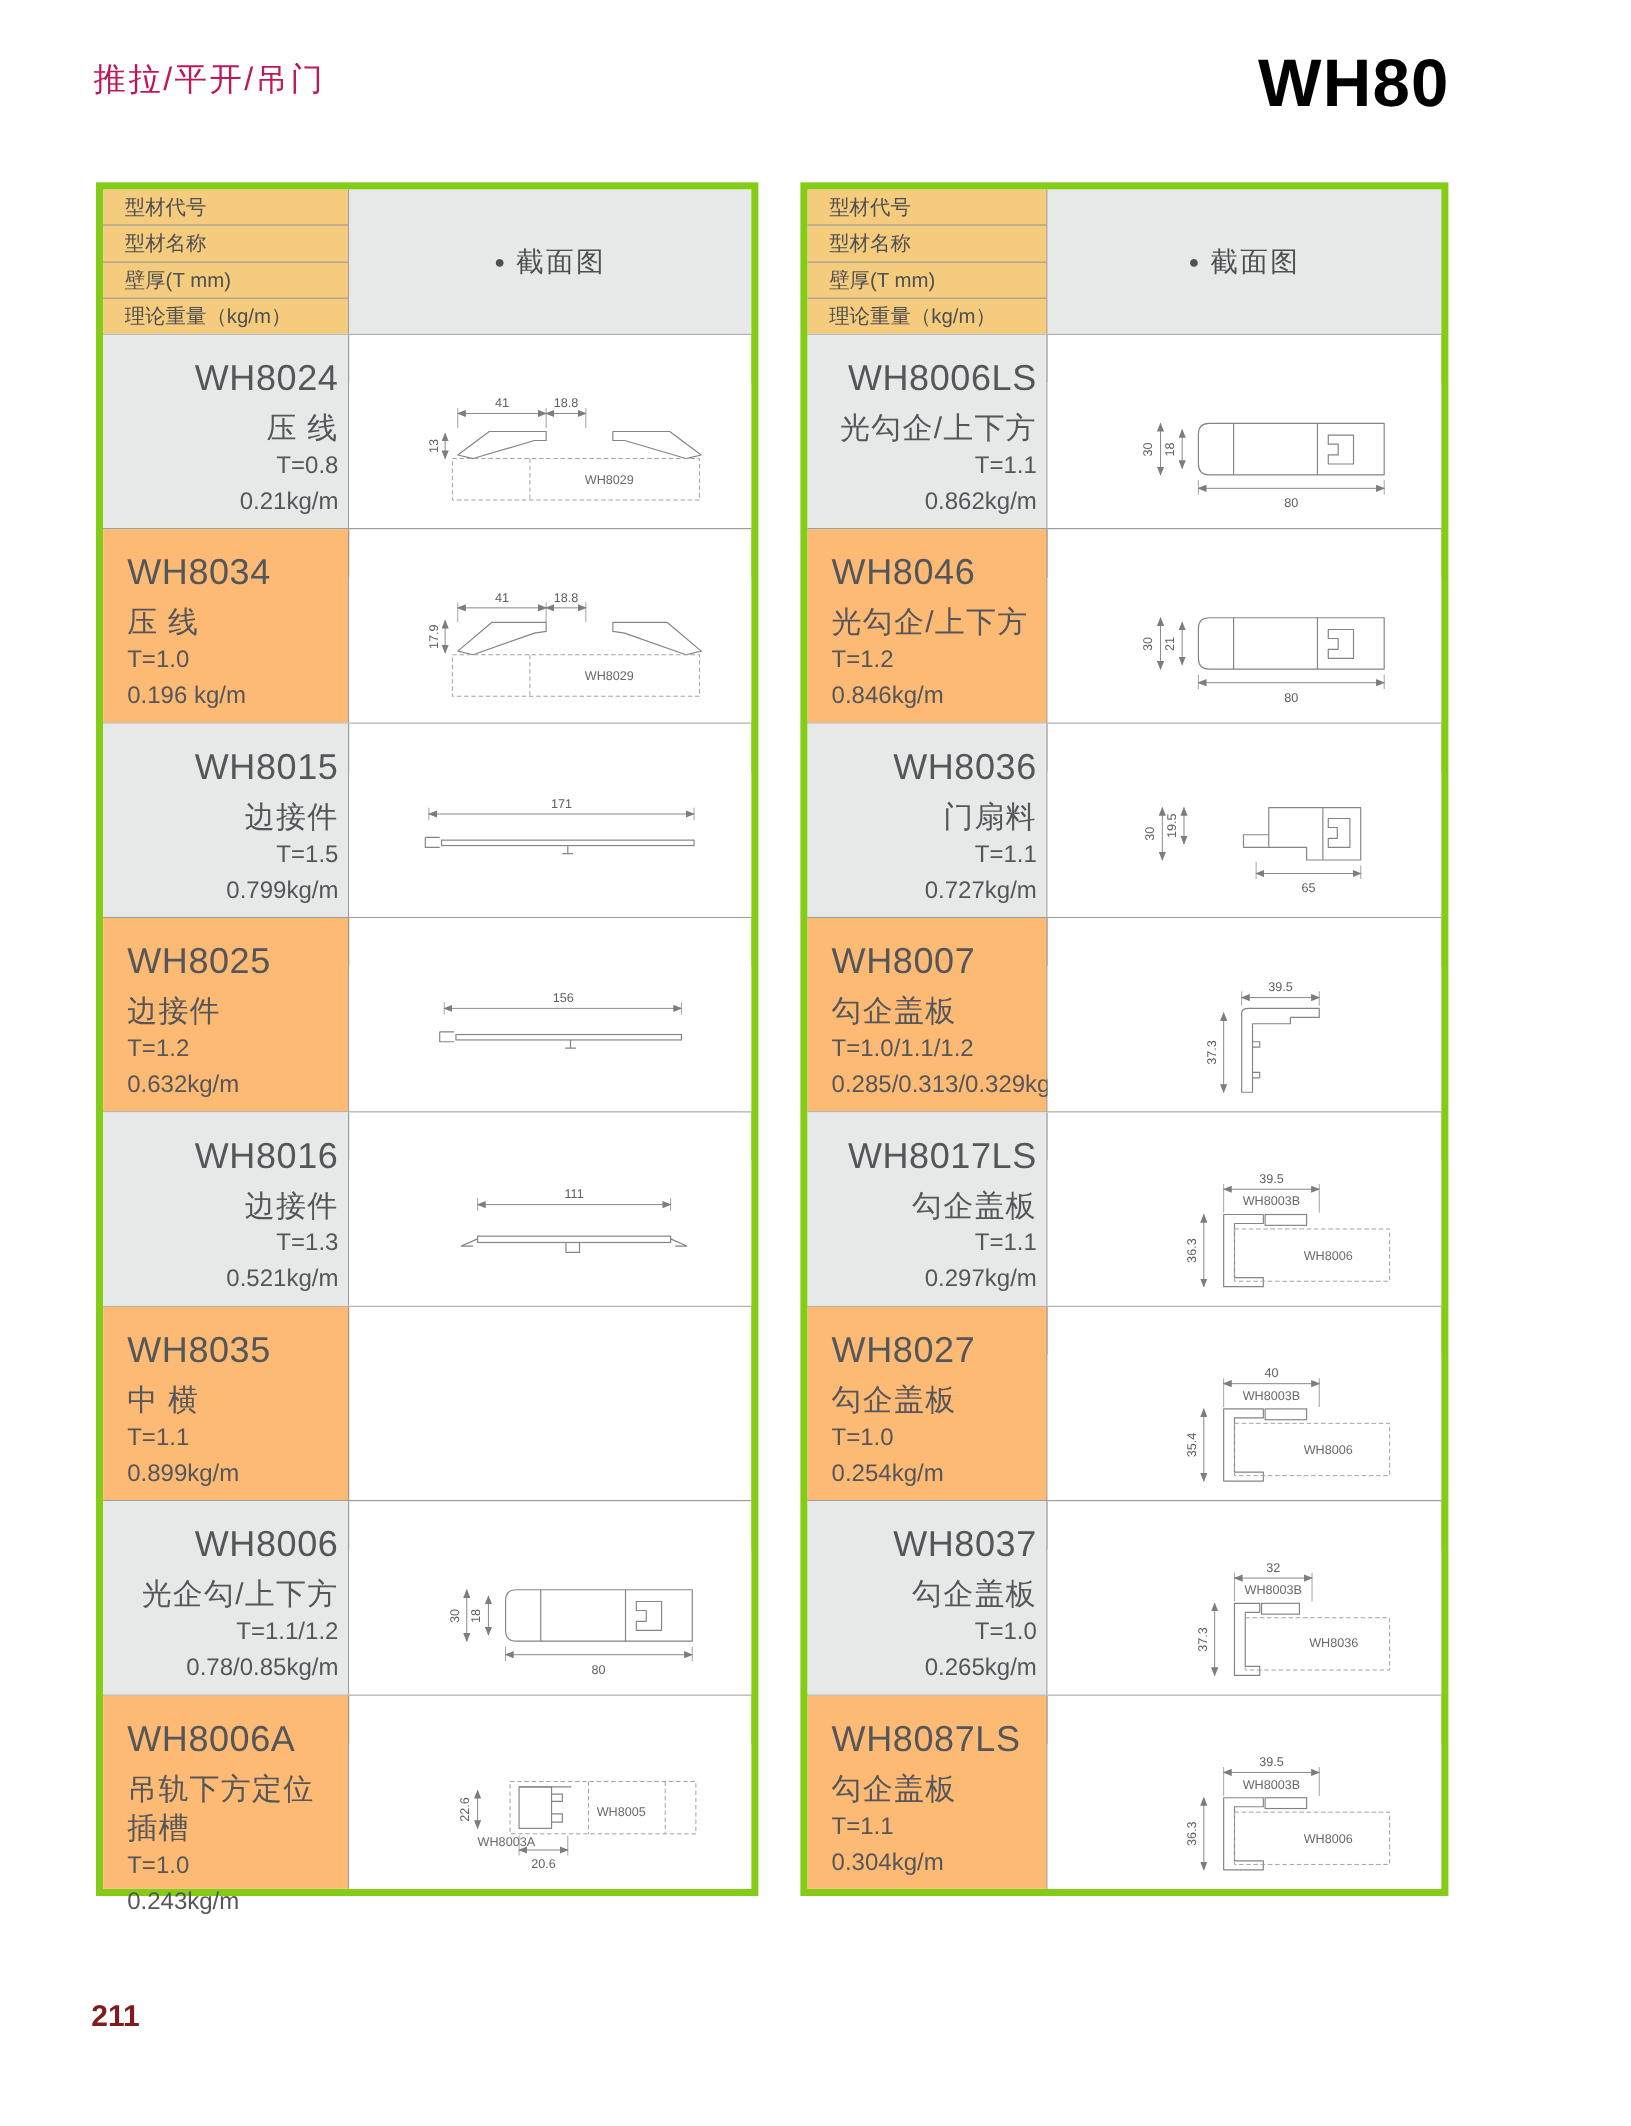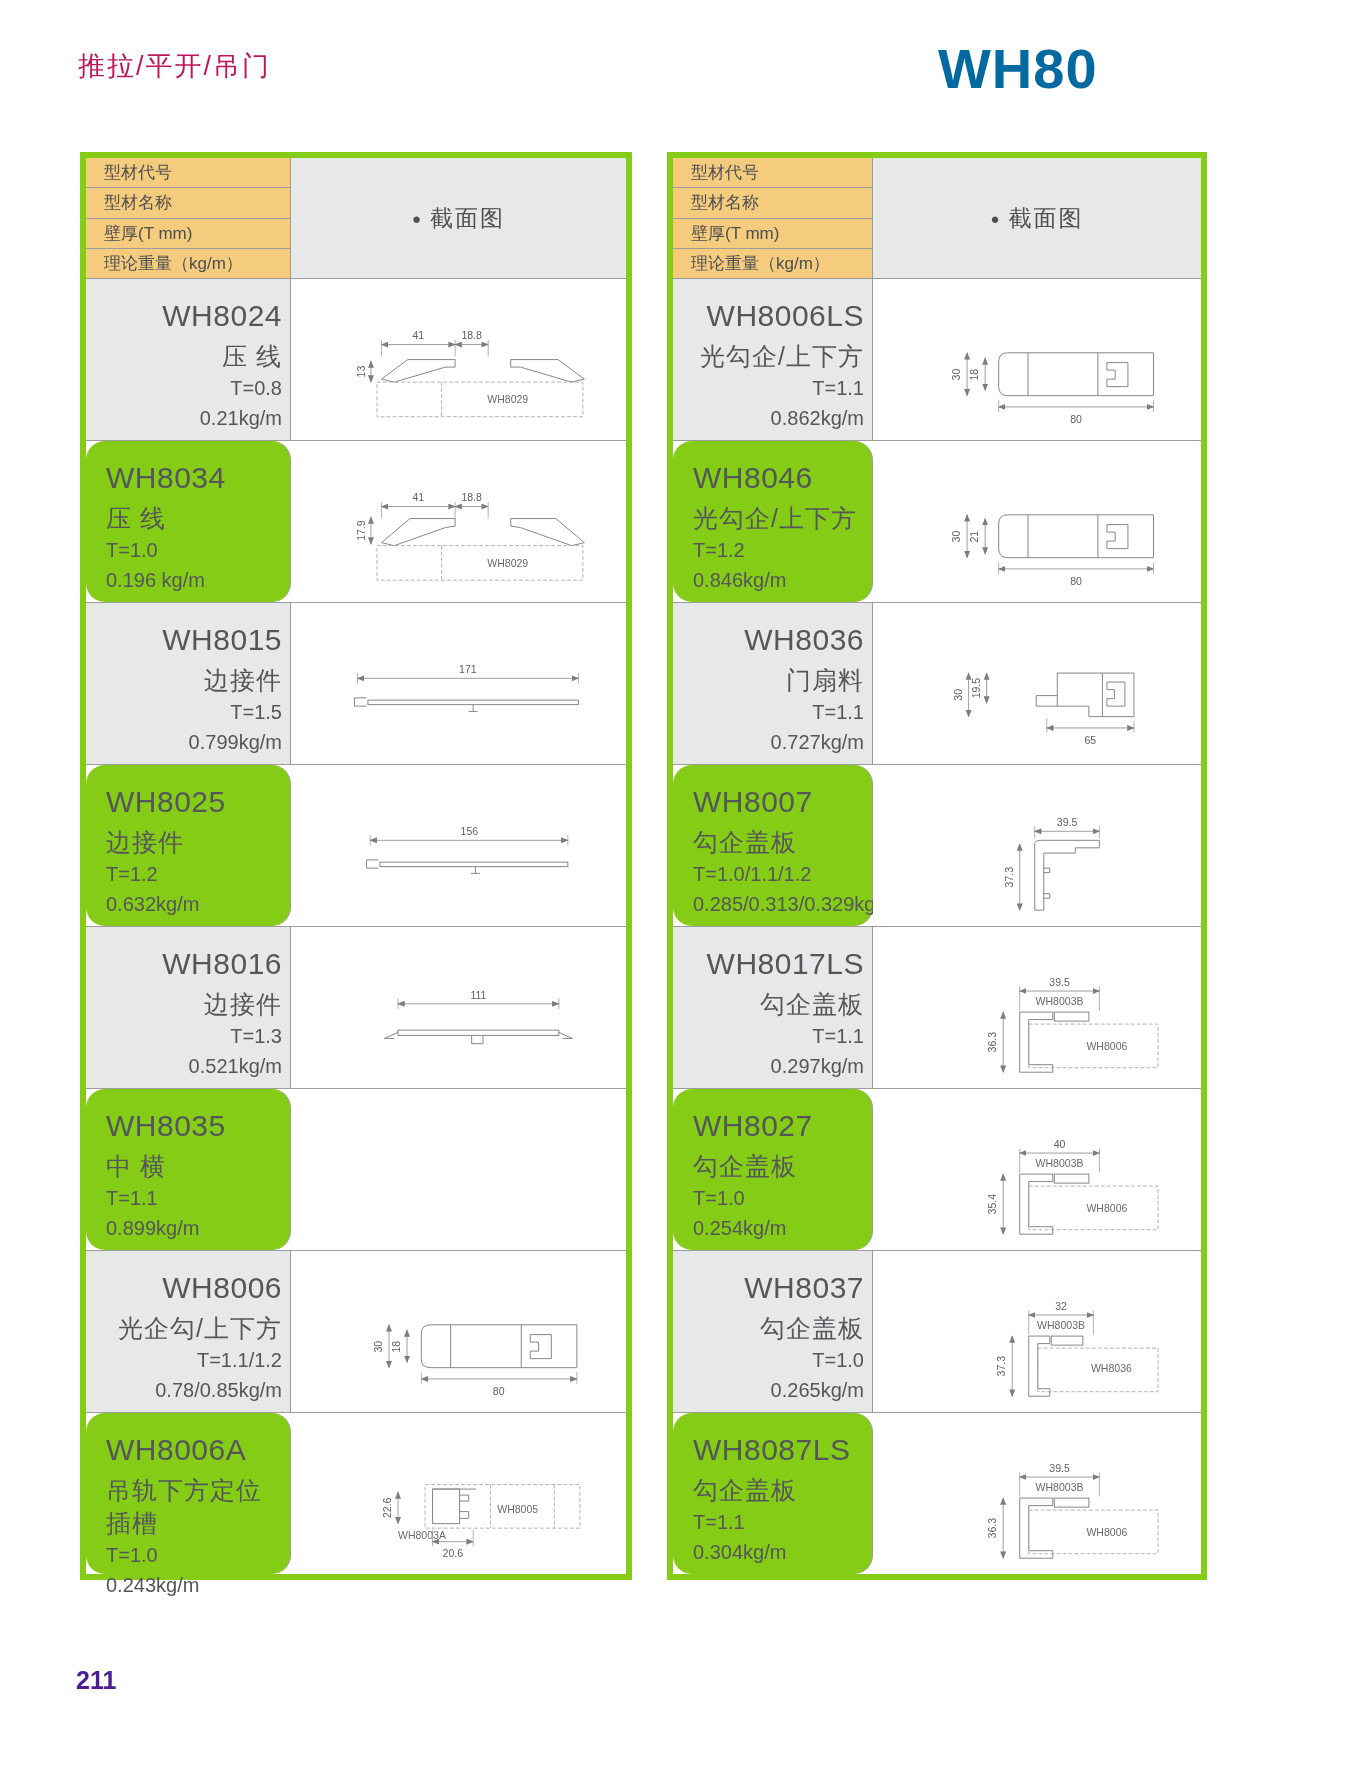"WH80" .series-title { color: #0369a1 -> #000000; text-align: none -> right }
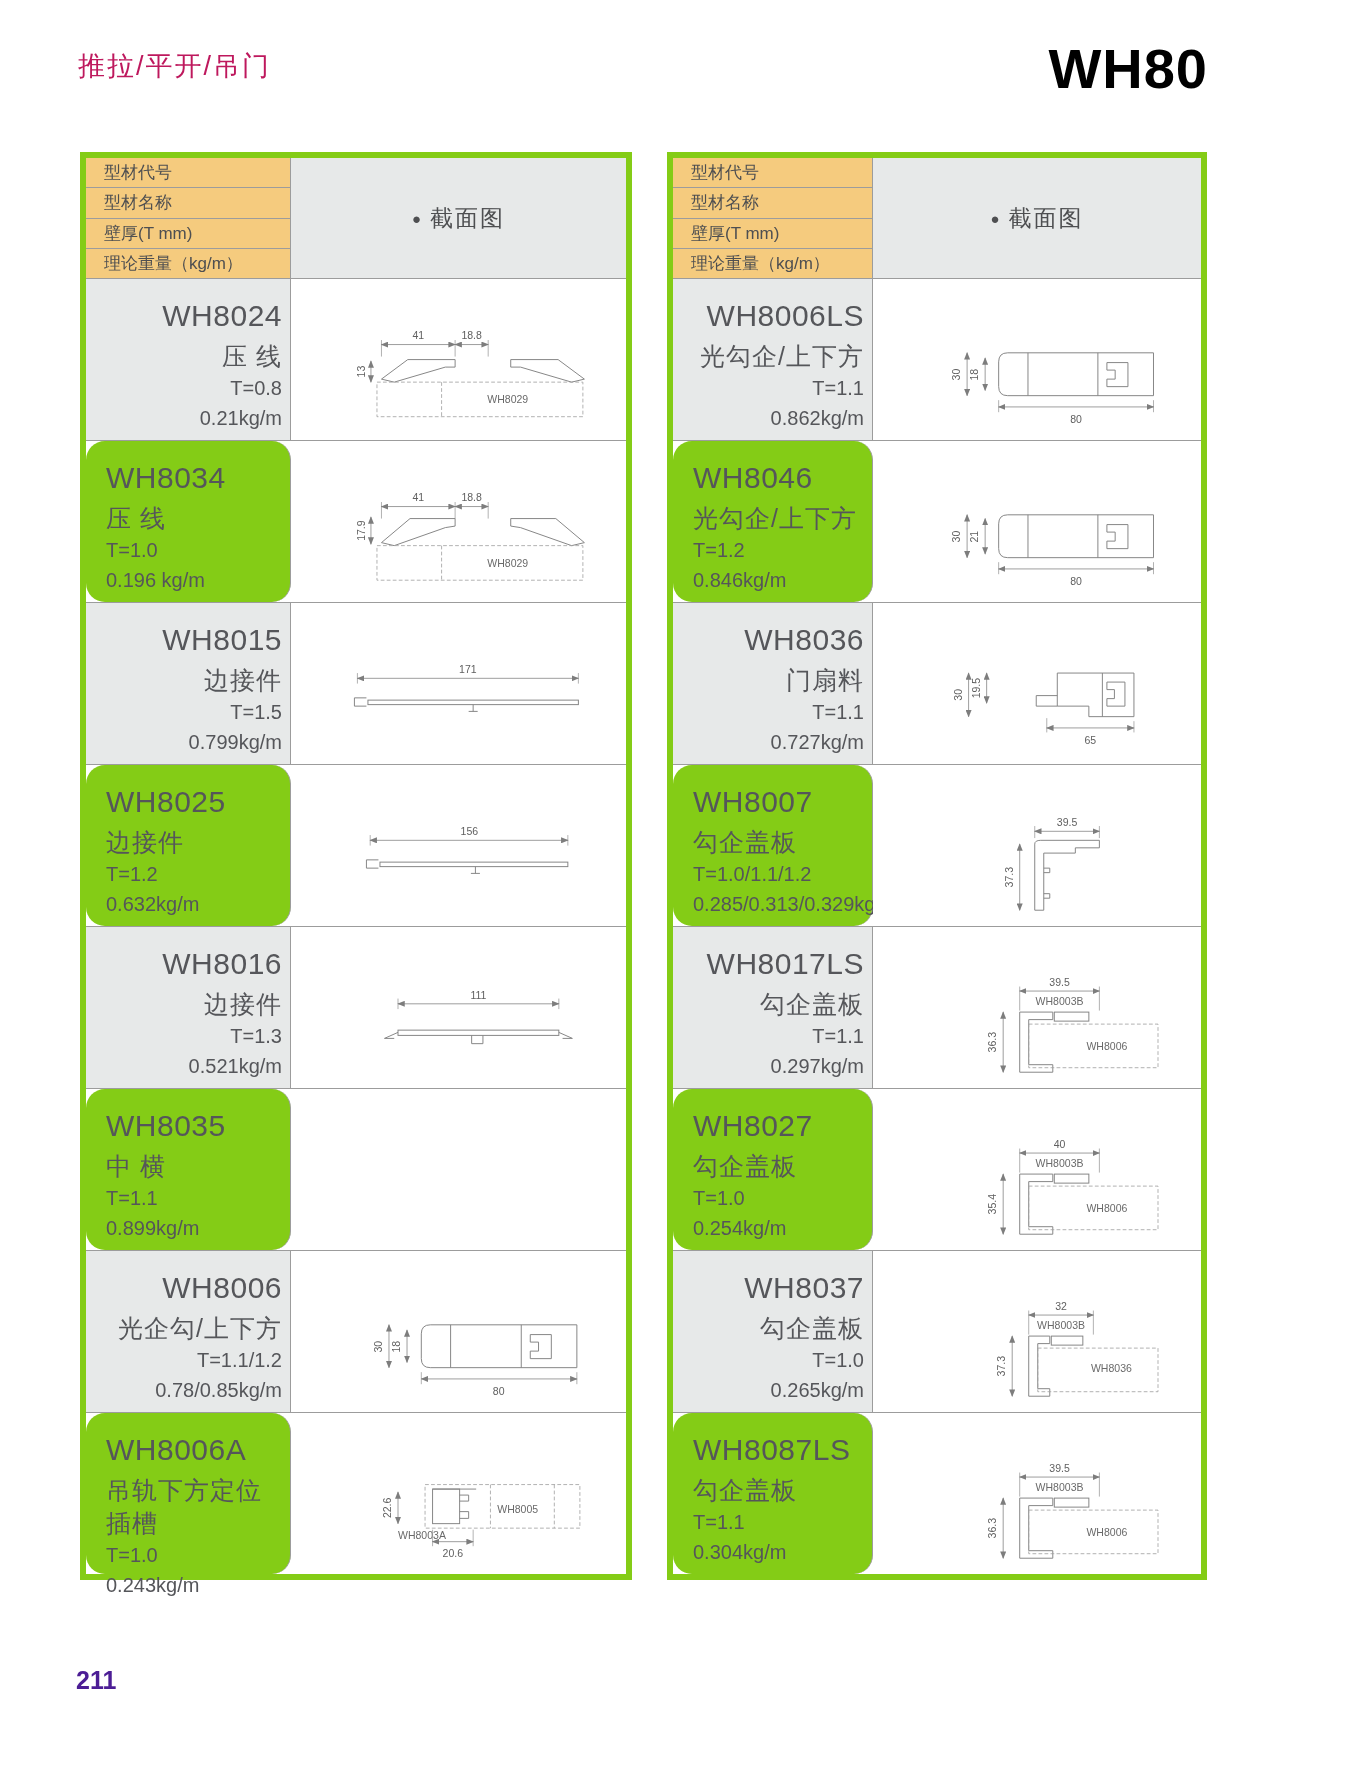"WH8034" .bg-orange { background: #84cc16 -> #fdba74; border-radius: 19px -> none }
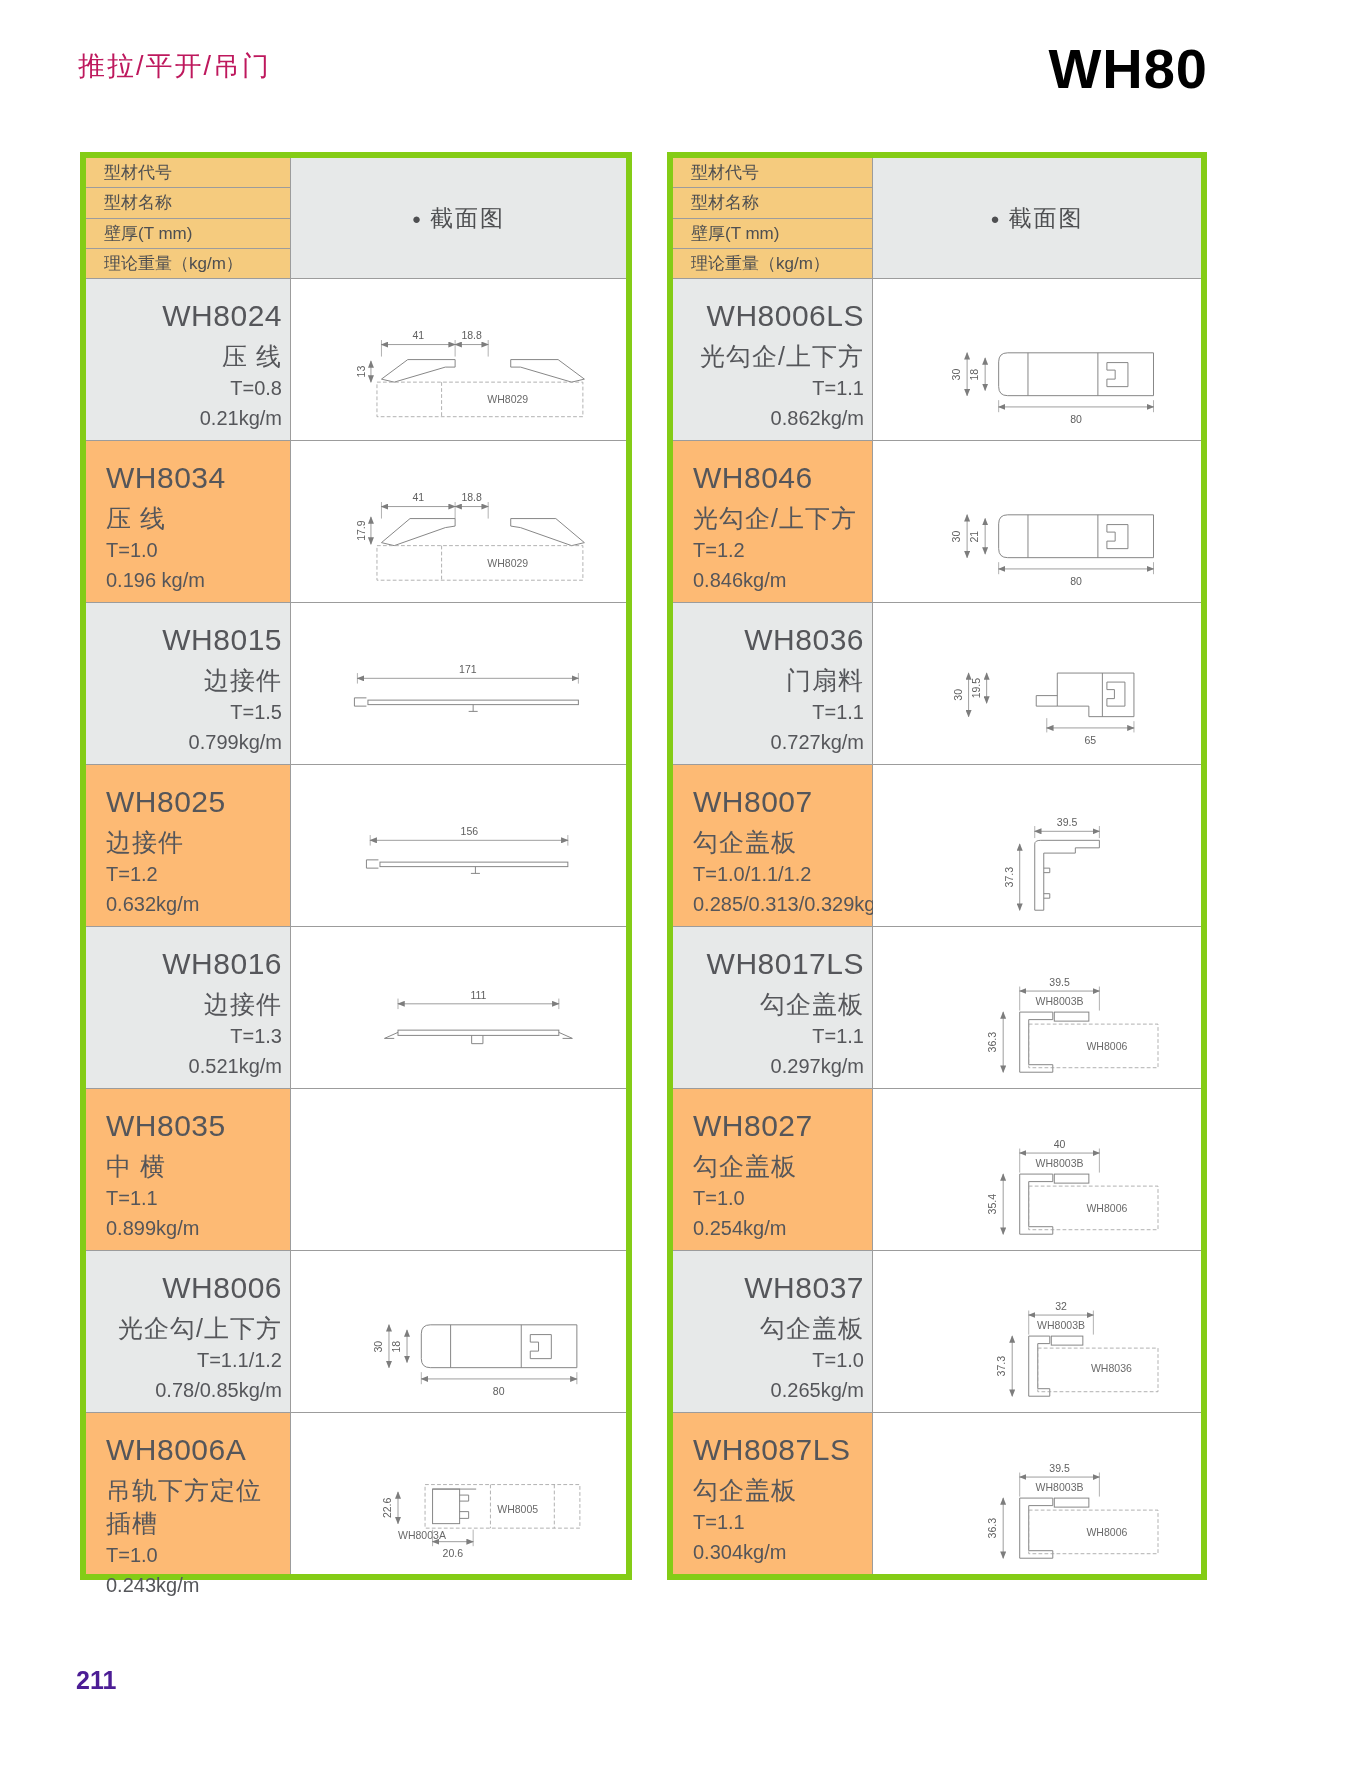"211" .page-number { color: #4c1d95 -> #7f1d1d }
